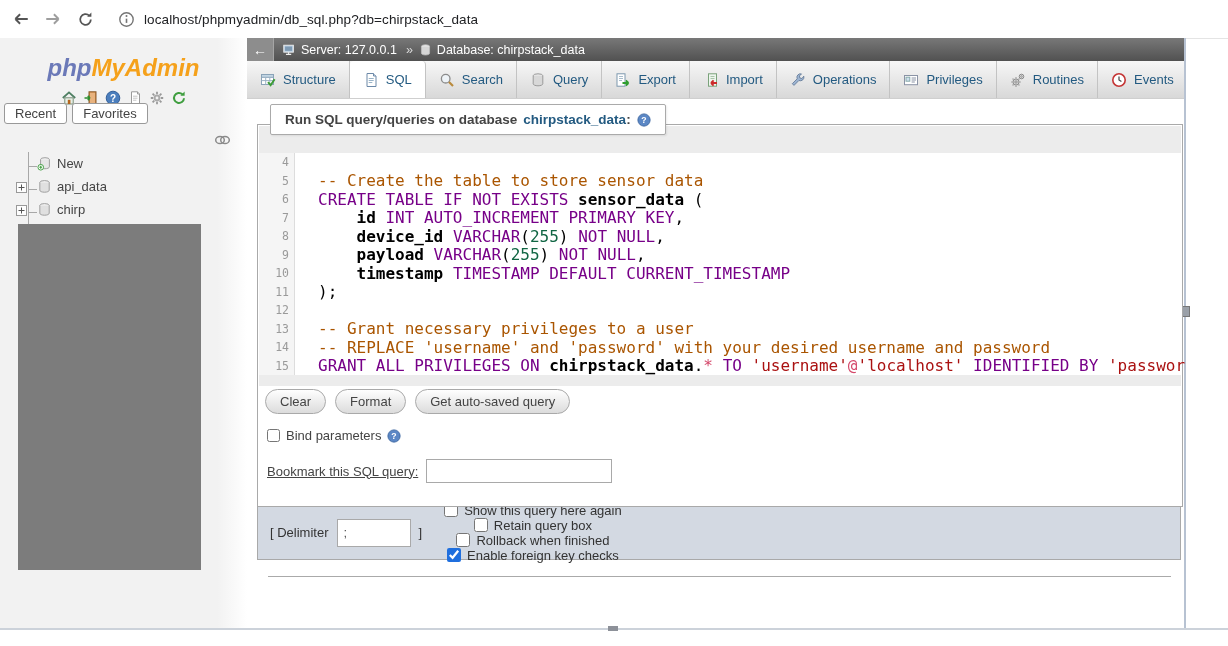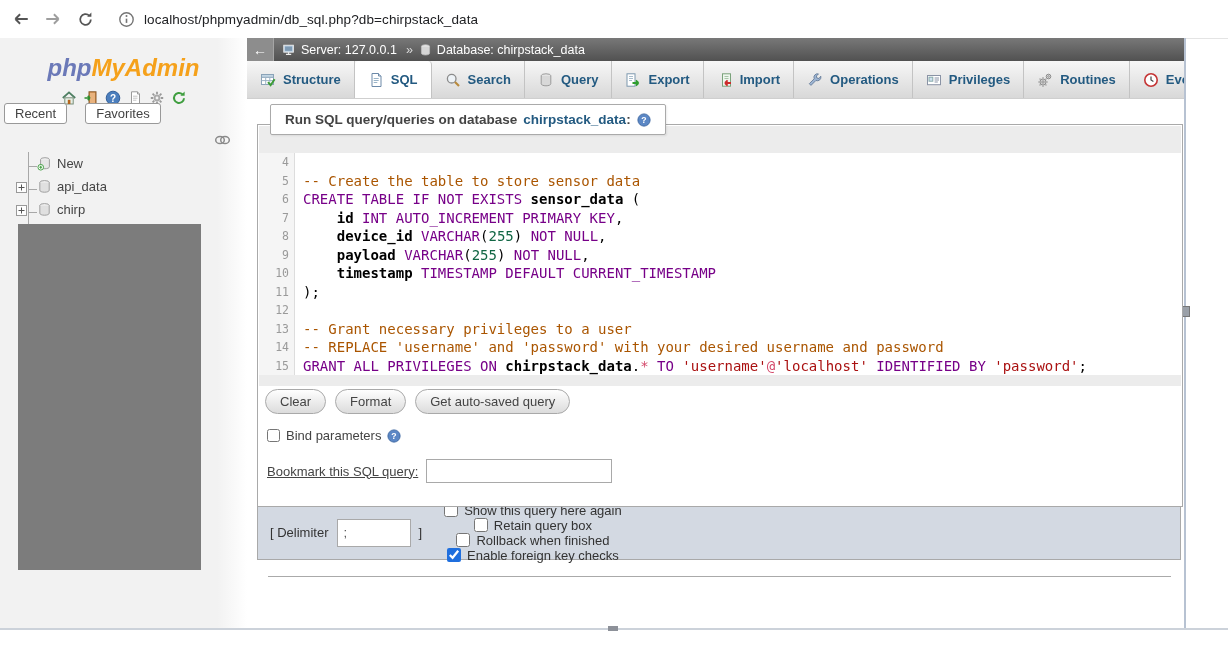"Structure" .tab { font-weight: bold -> normal }
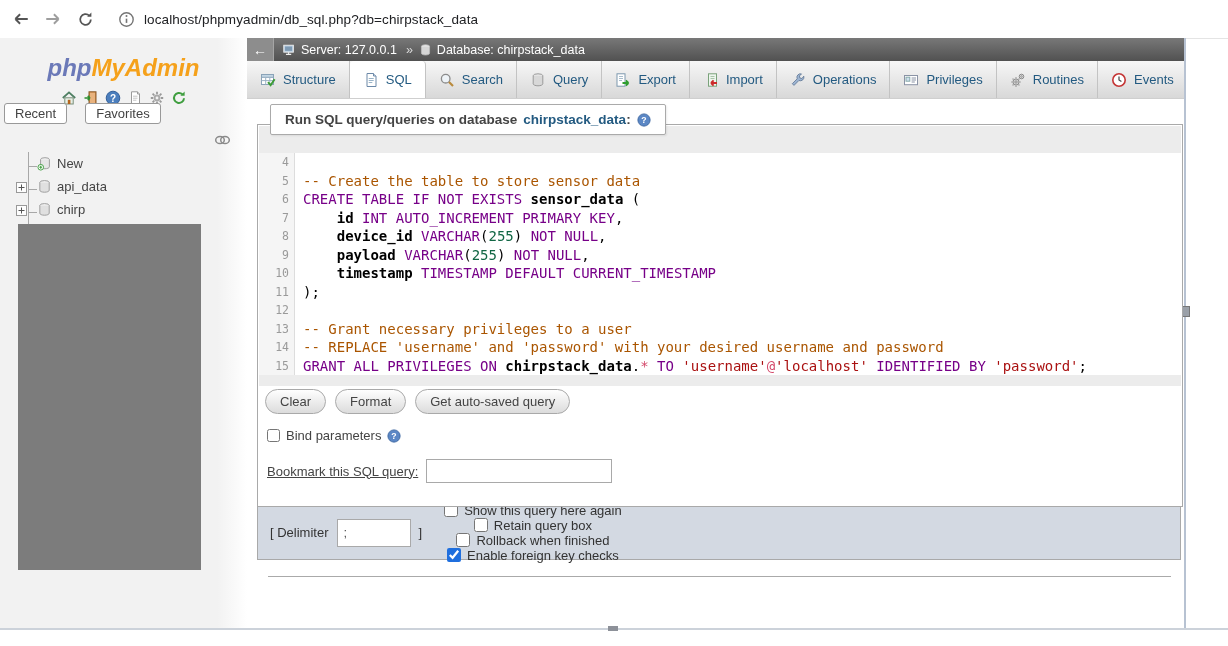"Recent" #panel-tabs { gap: 18px -> 5px }
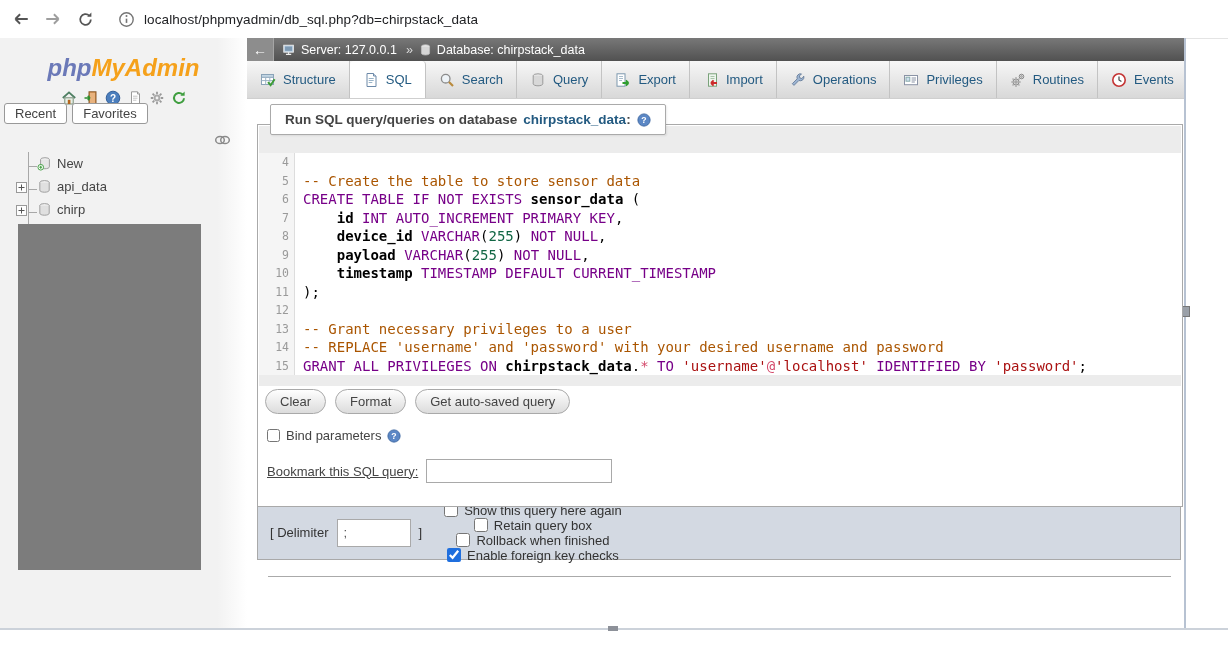"-- Create the table to" .code-text { font-size: 14px -> 16px; margin-left: none -> 15px }
